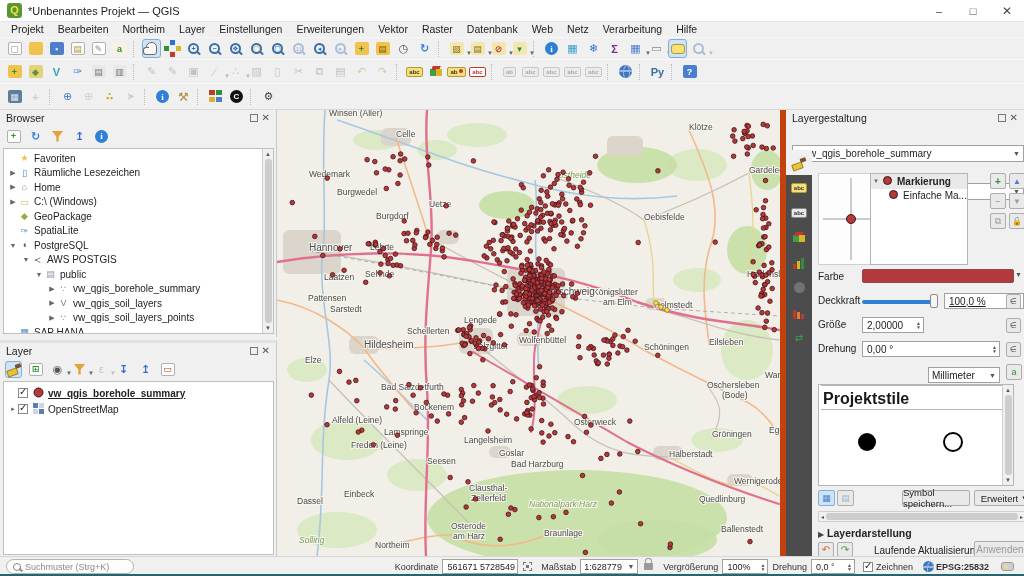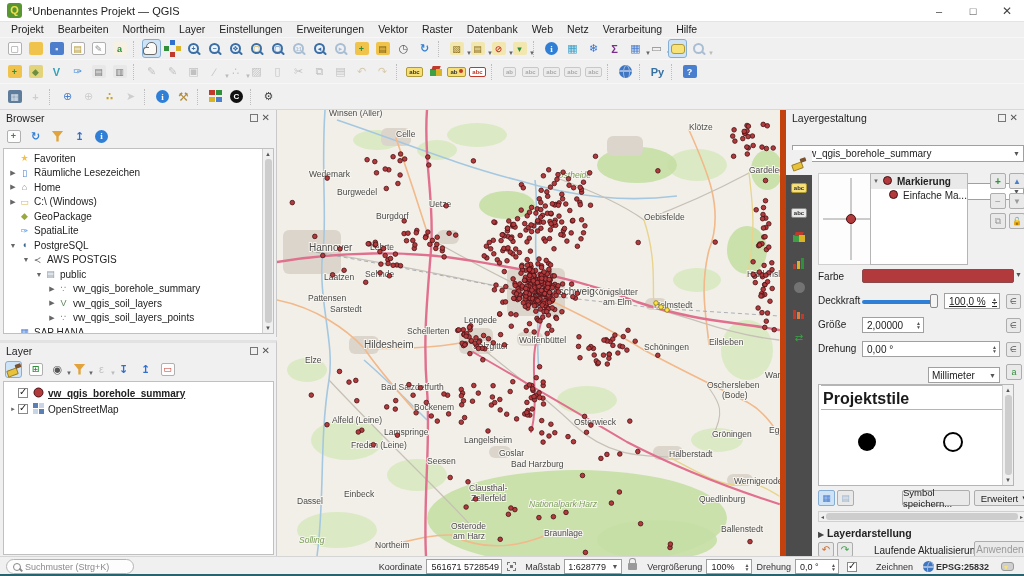"100,0 %" div.spin { width: 56px -> 80px }
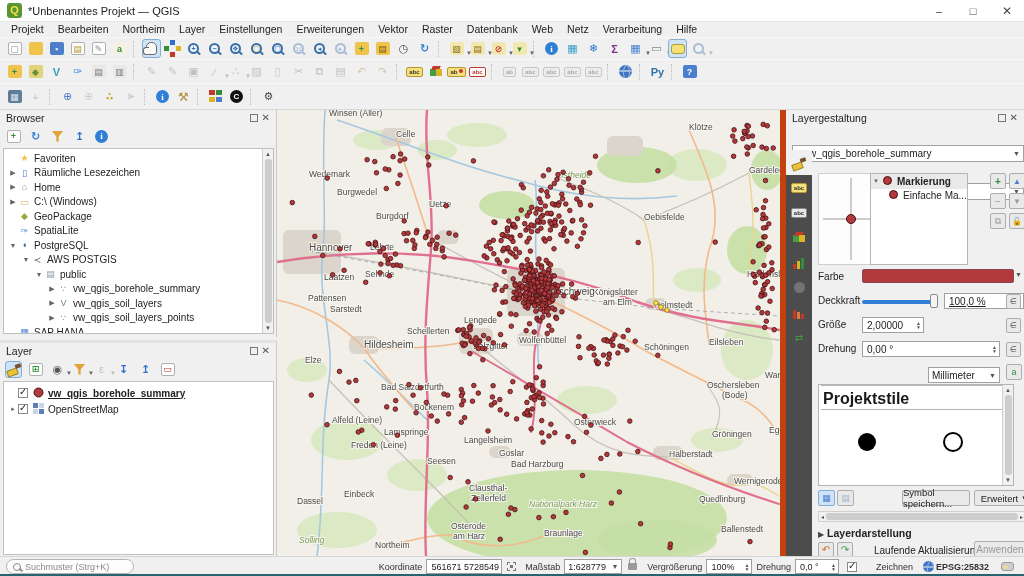"Zeichnen" span.sb-label { margin-left: 16px -> 0 }
